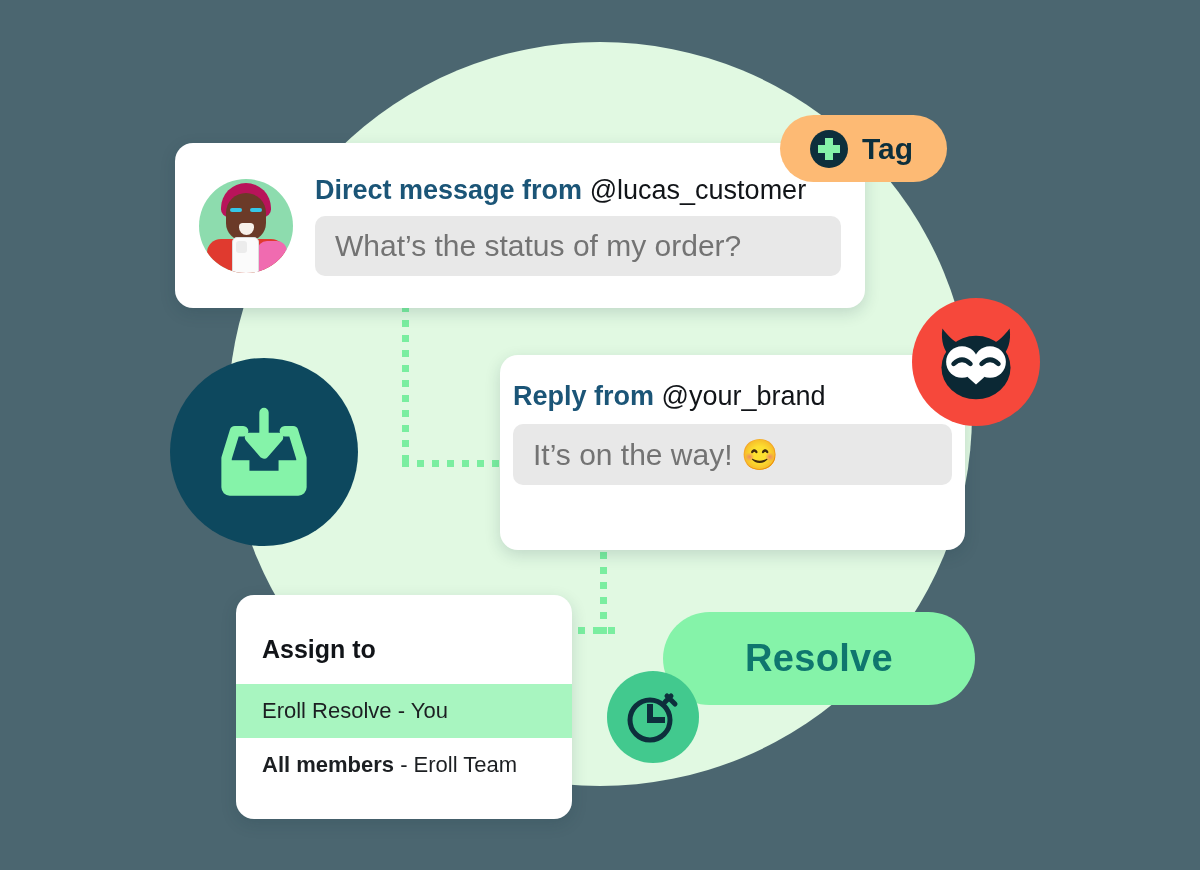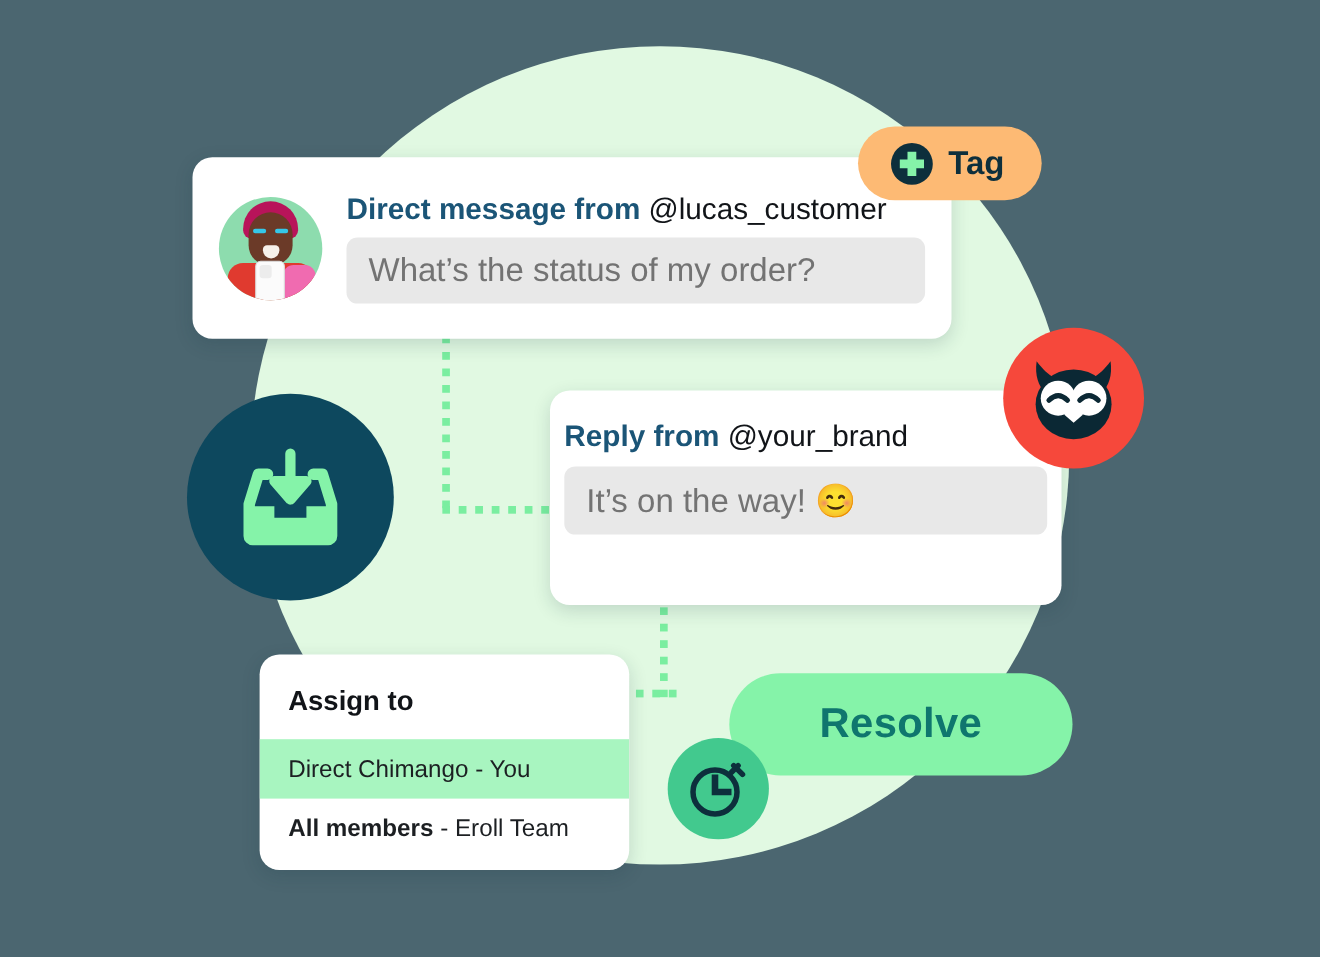"Assign to" .card-assign { height: 196px -> 224px; padding-top: 6px -> 18px }
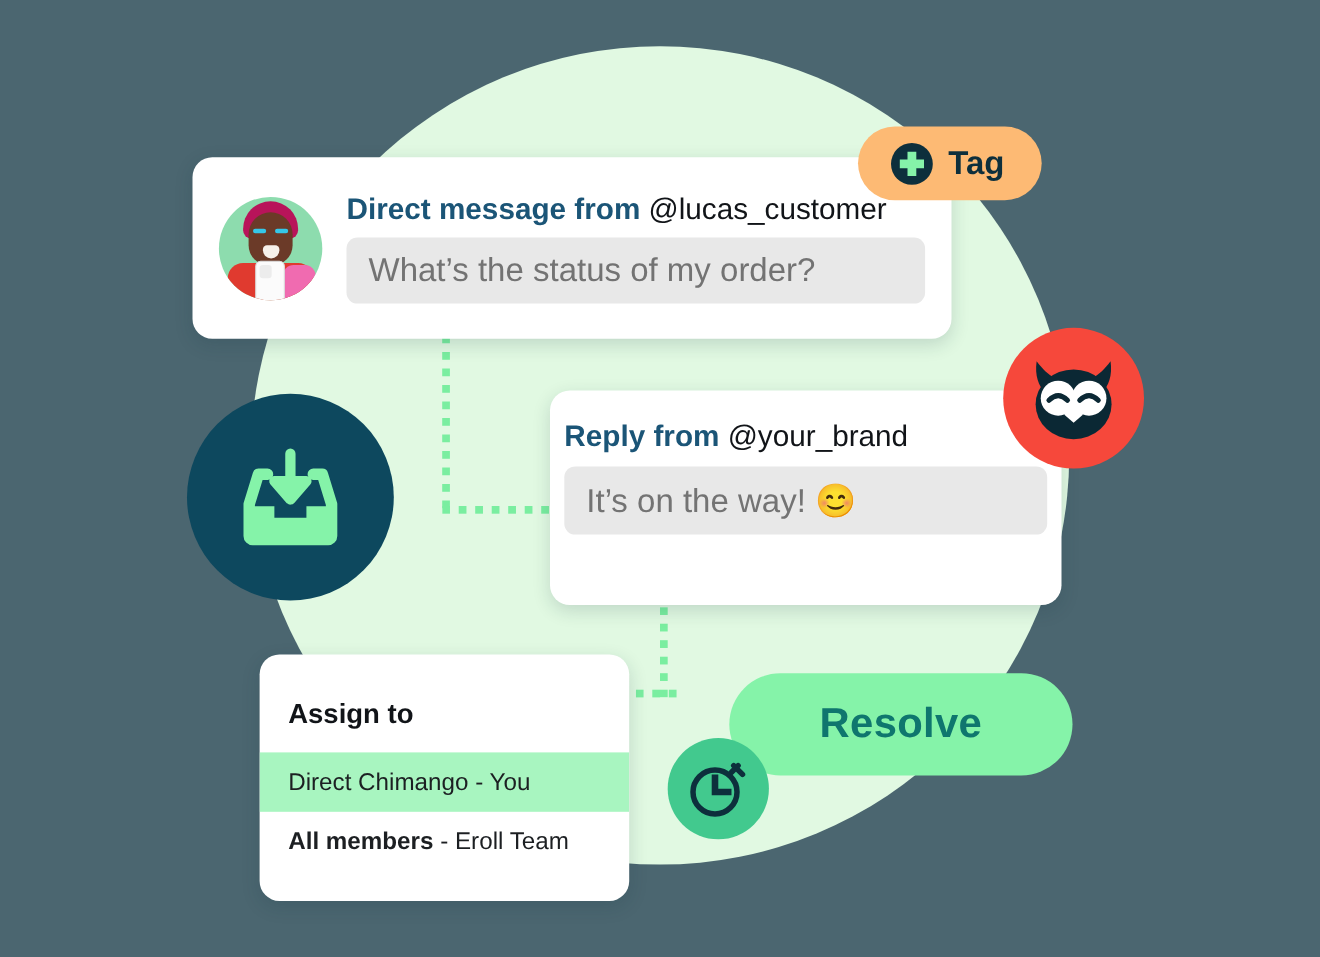"Direct Chimango" span { text: Direct Chimango -> Eroll Resolve }
